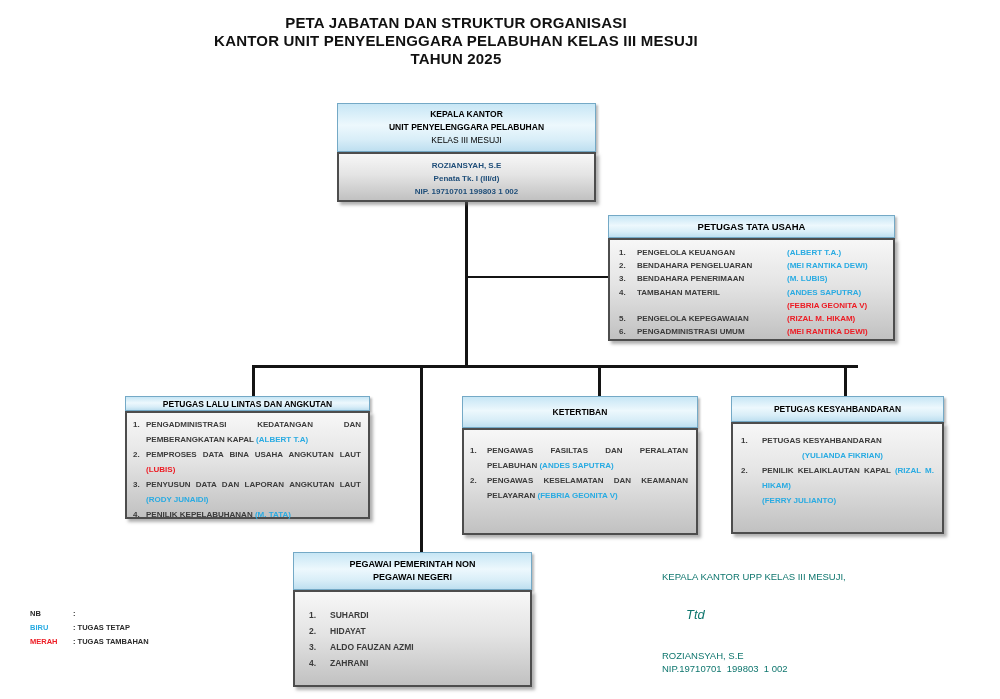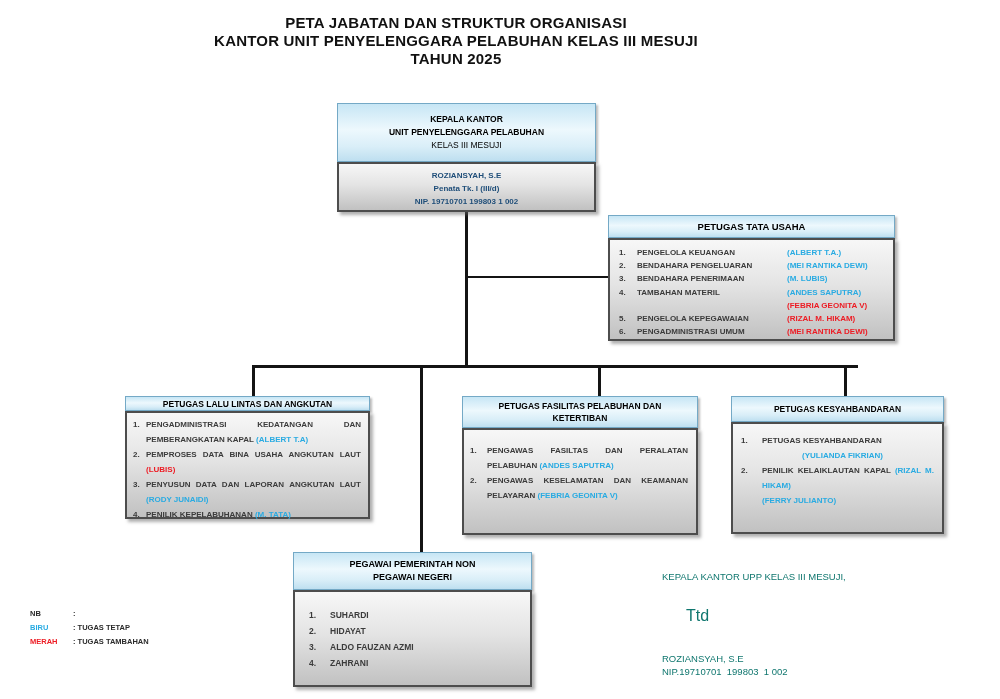"KEPALA KANTOR" #box-kepala .hdr { height: 59px -> 49px }
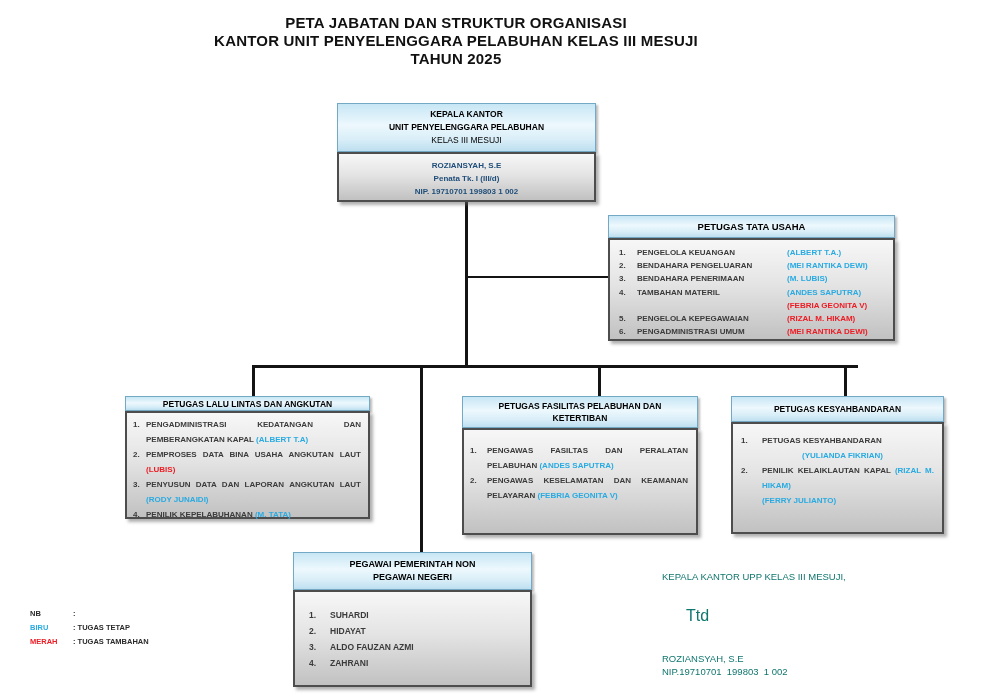"PETUGAS FASILITAS PELABUHAN DAN" div { html: <div>PETUGAS FASILITAS PELABUHAN DAN</div> -> none }
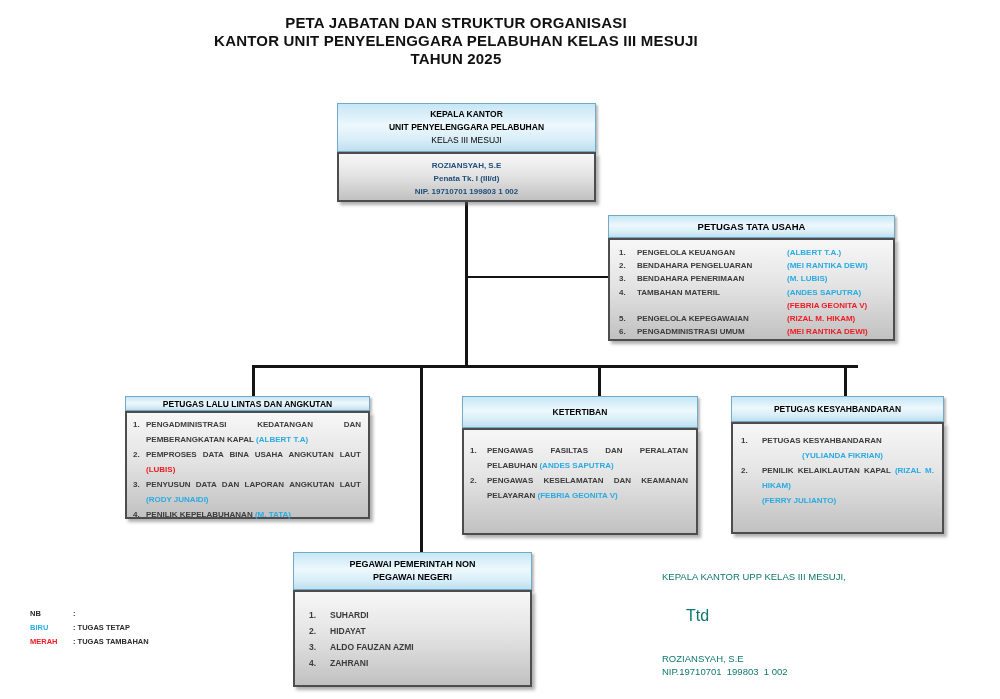"Ttd" #sig-ttd { font-size: 16px -> 13px; font-style: none -> italic }
